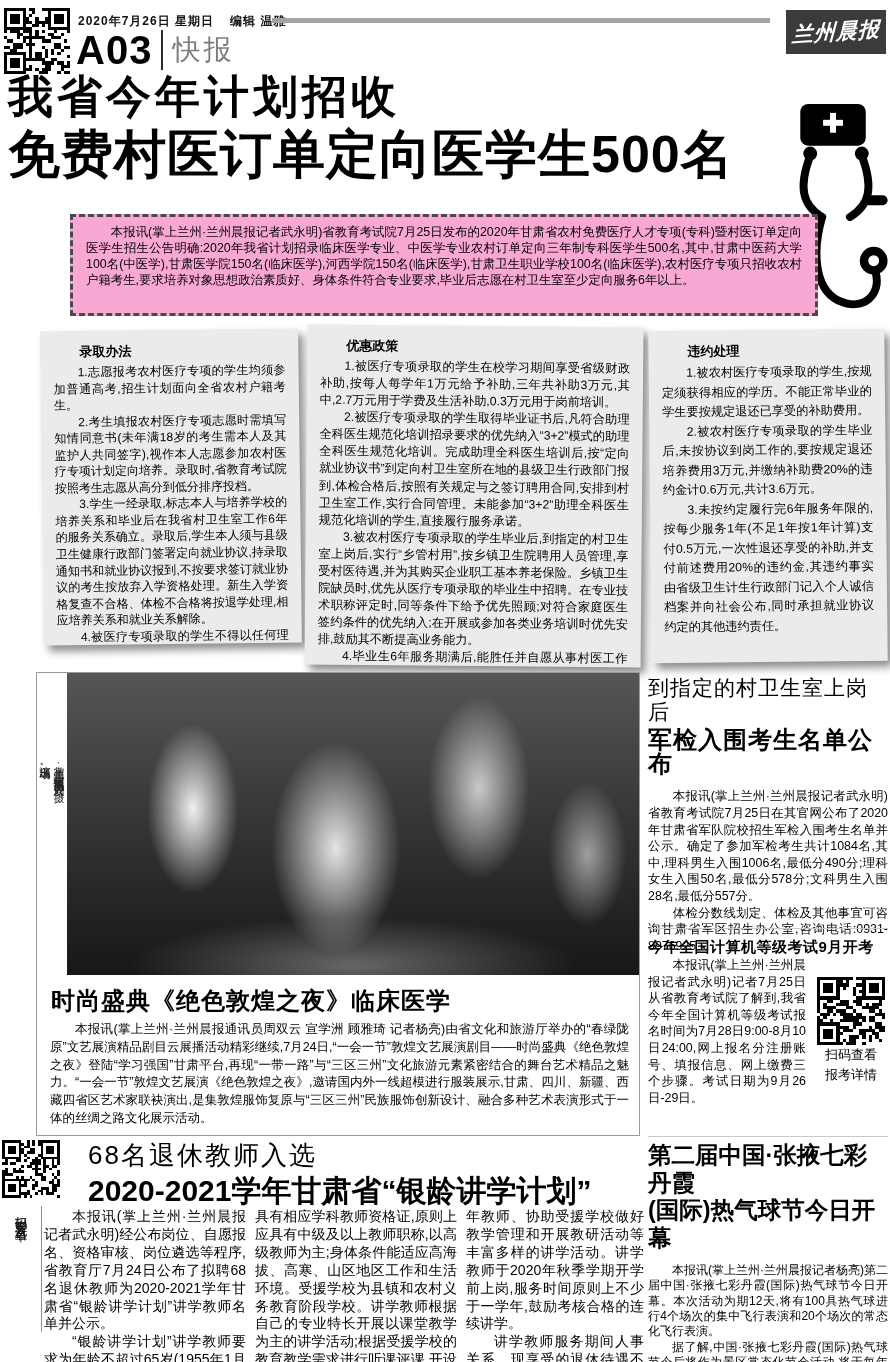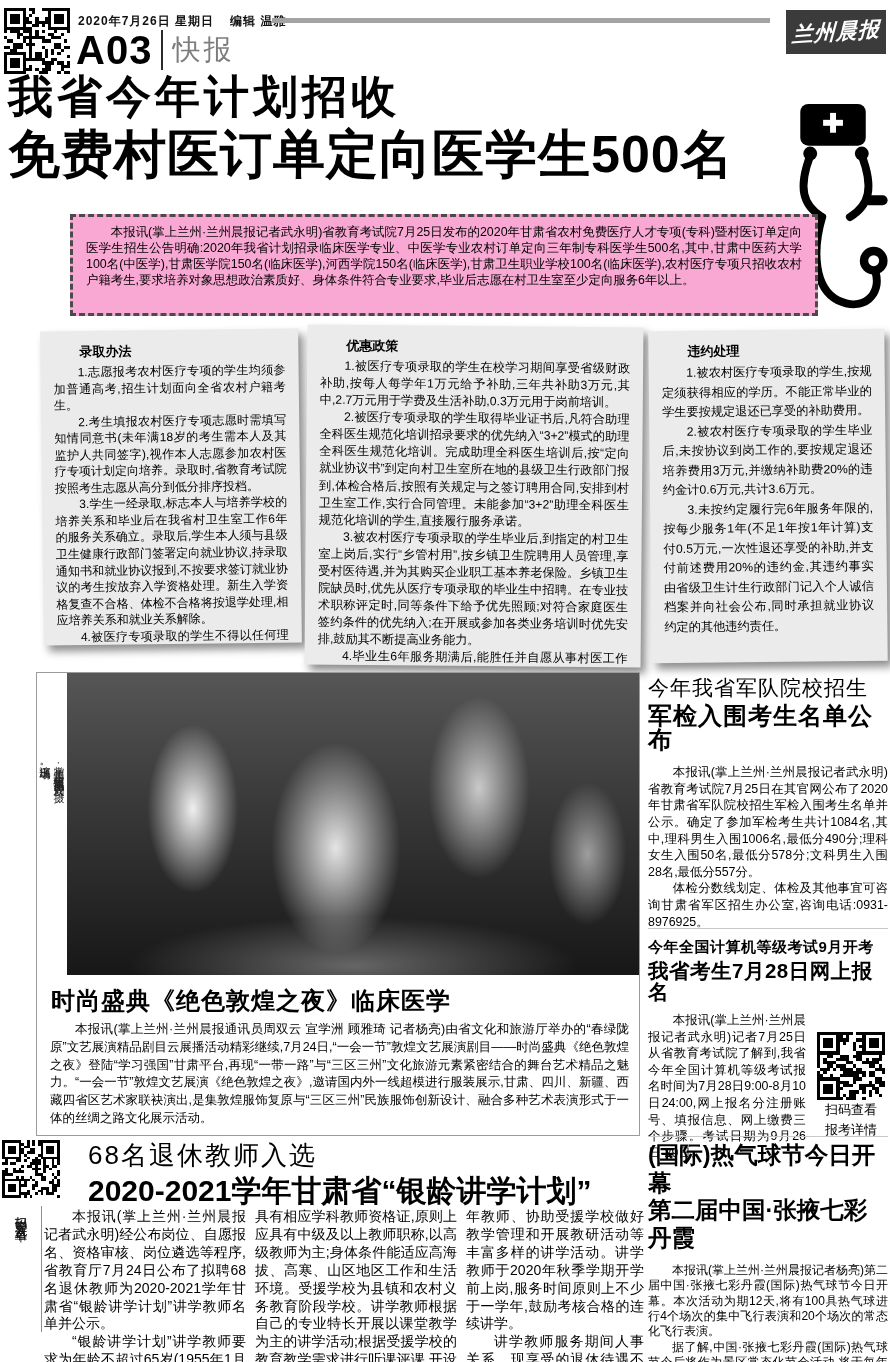"今年我省军队院校招生" div.kicker-lg { text: 今年我省军队院校招生 -> 到指定的村卫生室上岗后 }
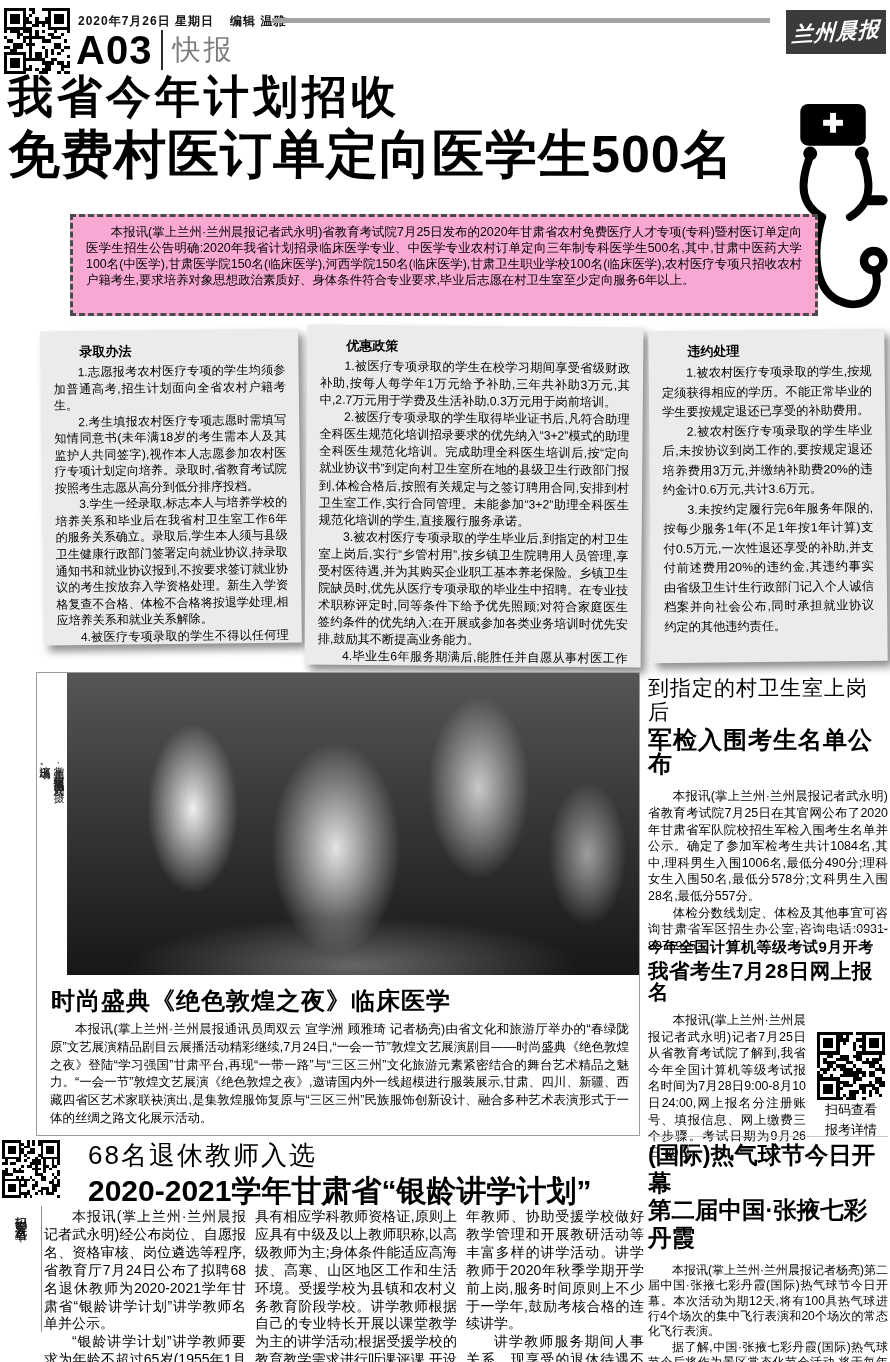"我省考生7月28日网上报名" h2 { html: <h2>我省考生7月28日网上报名</h2> -> none }
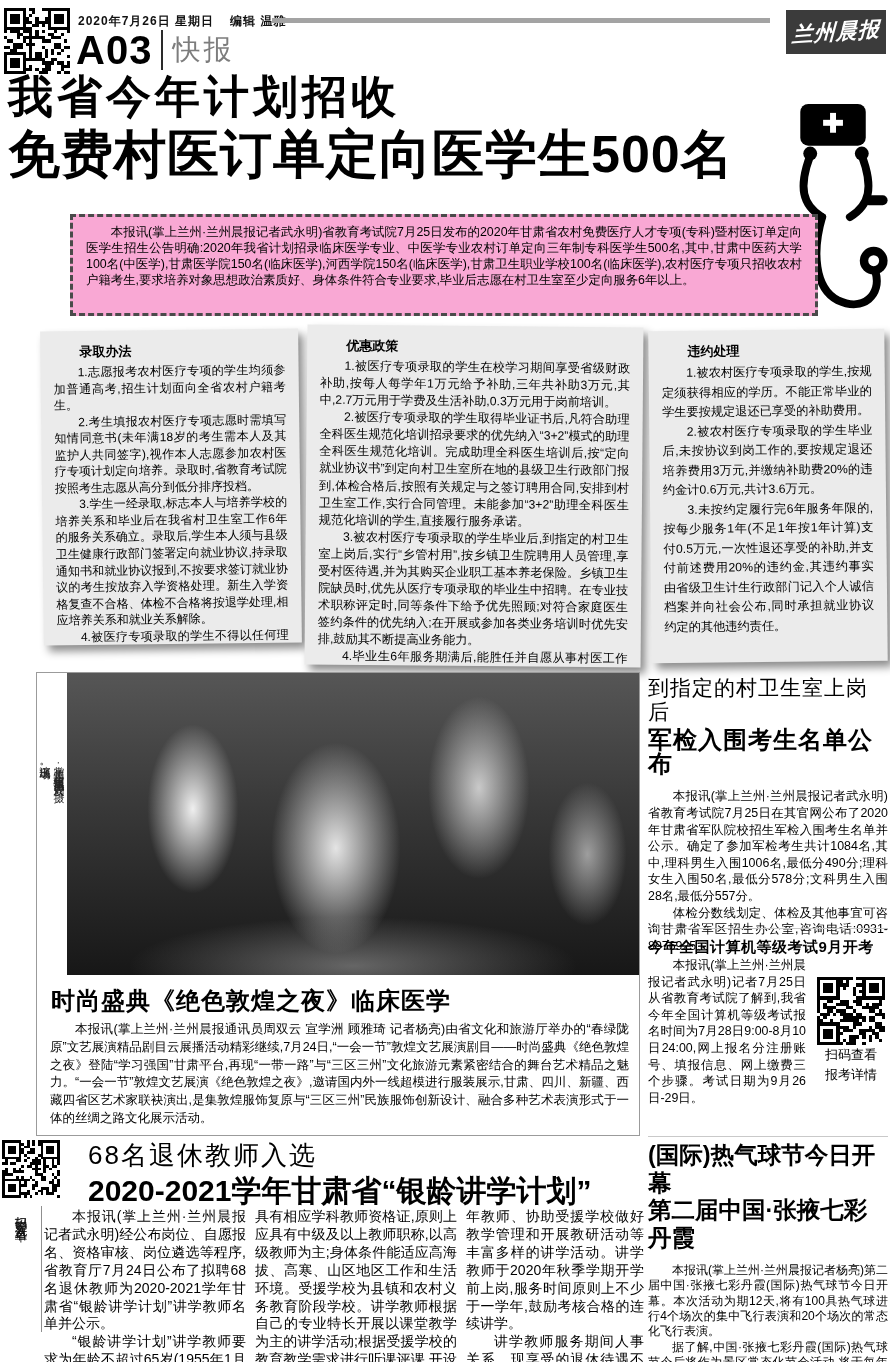"(国际)热气球节今日开幕" div { order: before "第二届中国·张掖七彩丹霞" -> after "第二届中国·张掖七彩丹霞" }
